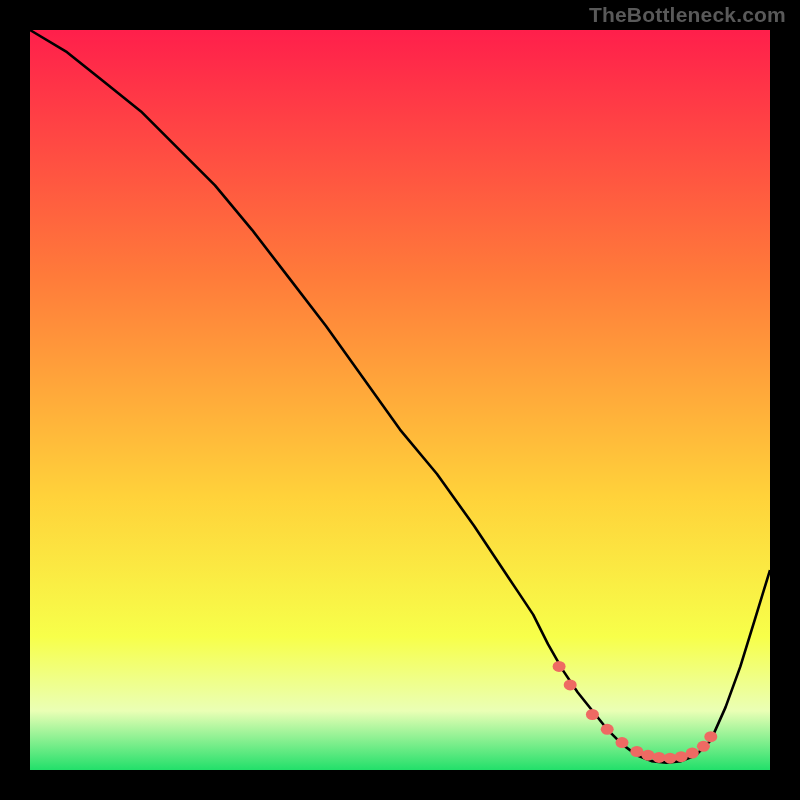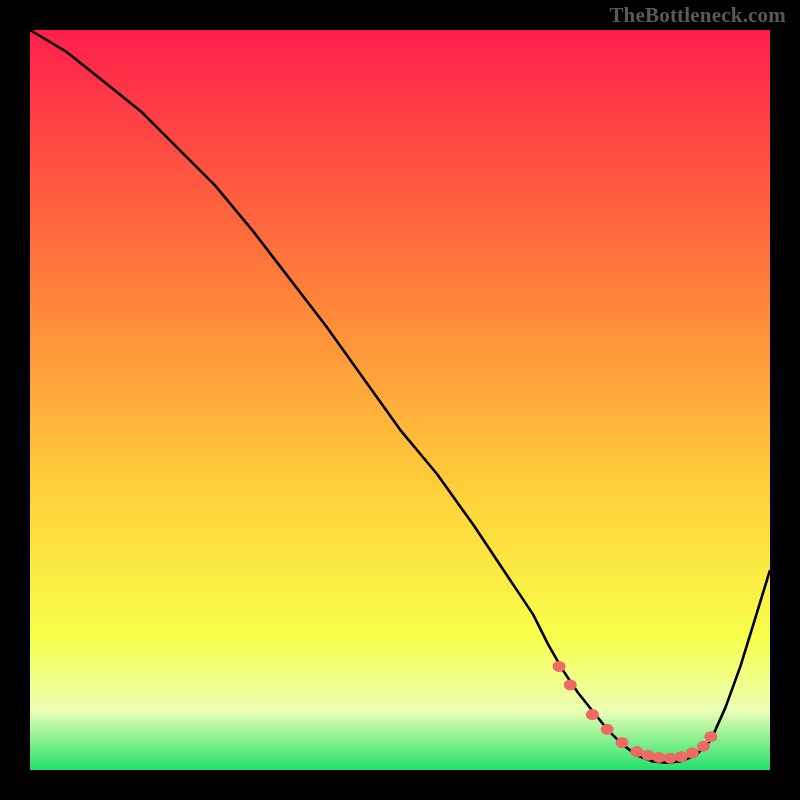"TheBottleneck.com" .stage { font-family: Liberation Serif, serif -> none }
